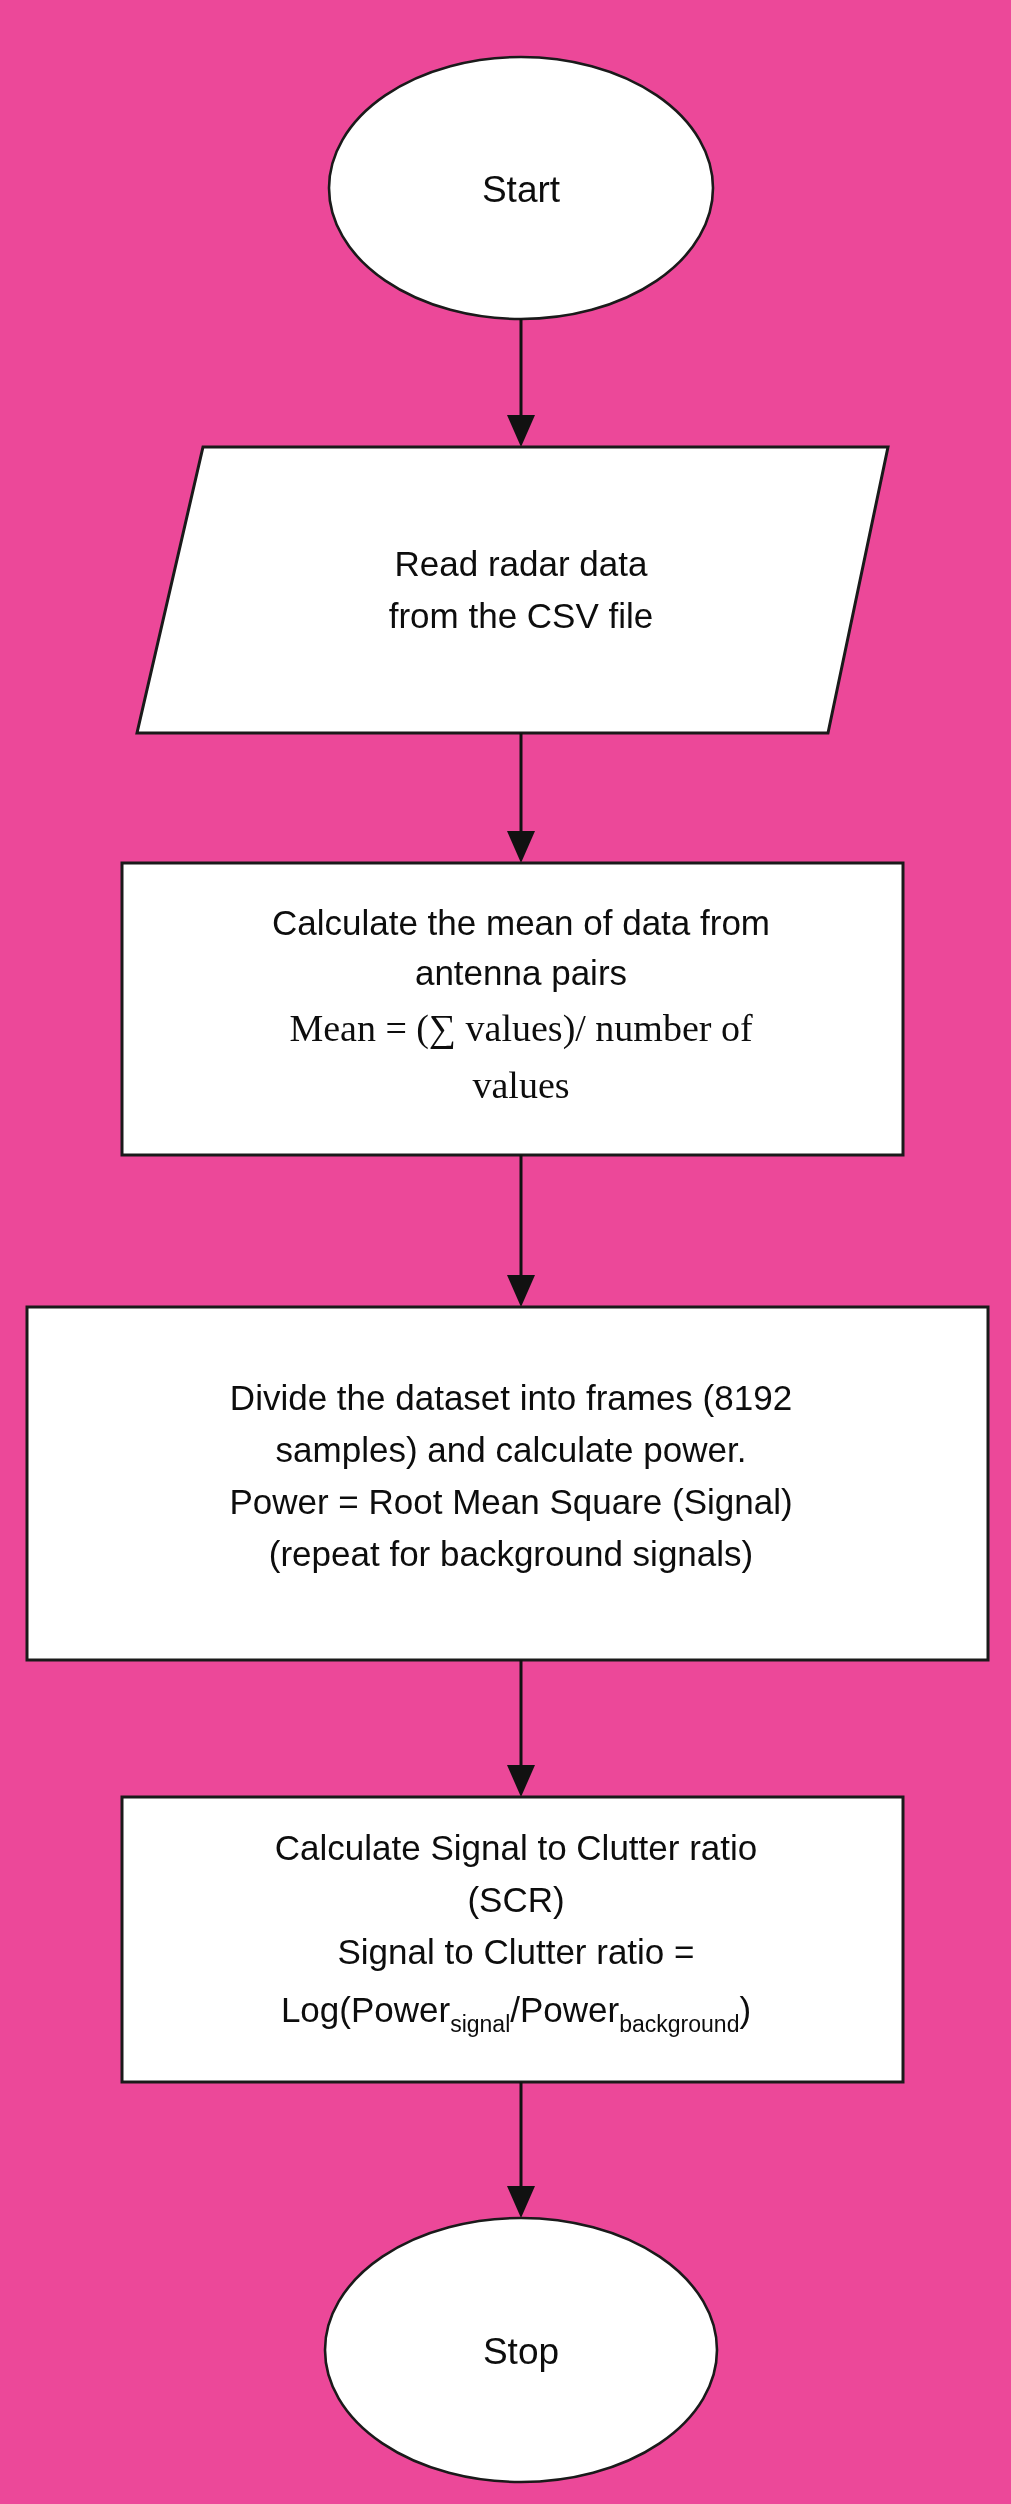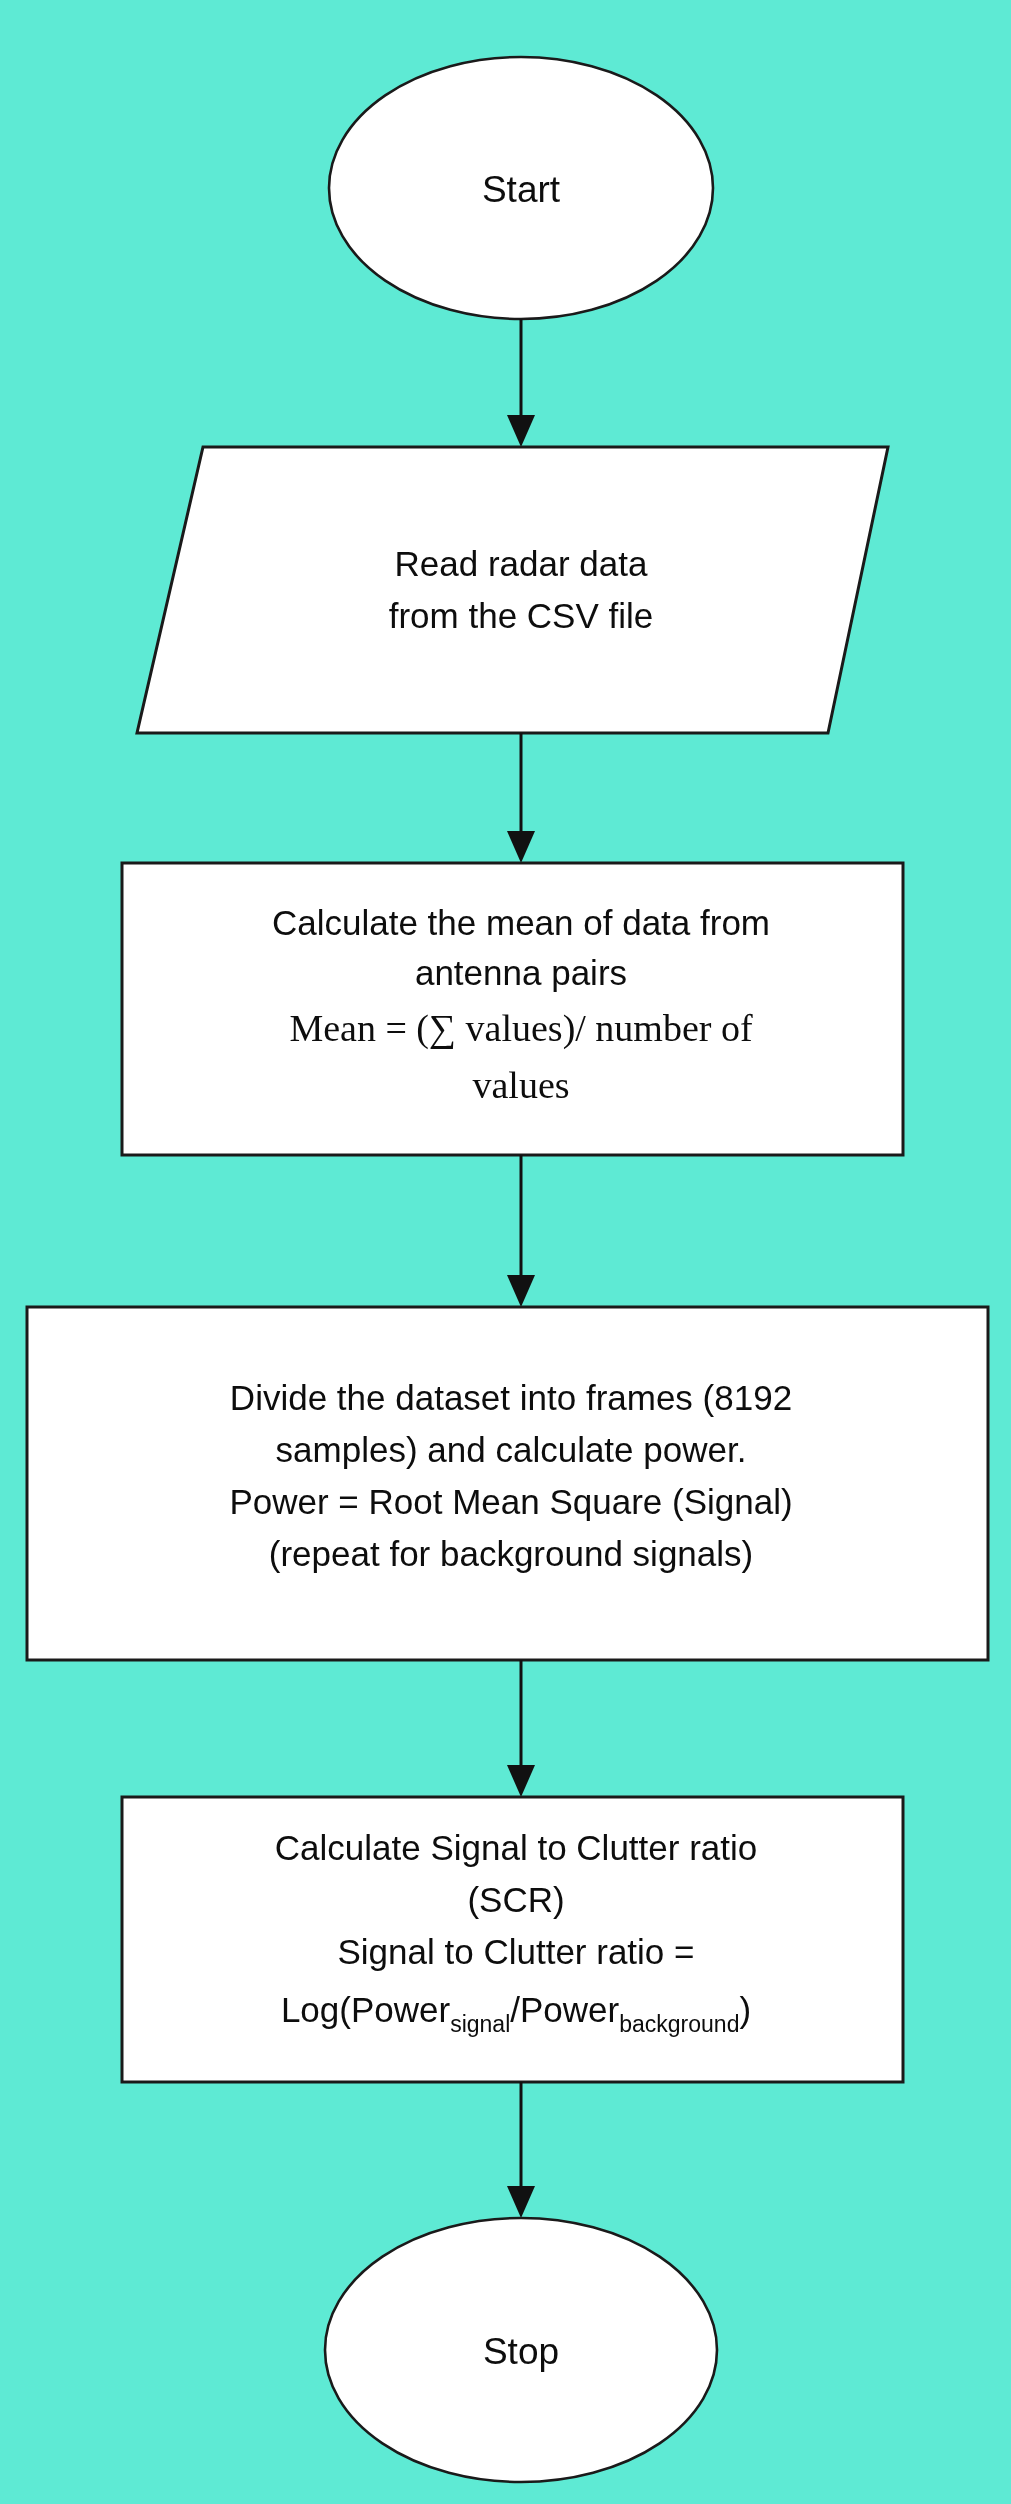"Start" #flowchart-root { background: #5eead4 -> #ec4899 }
